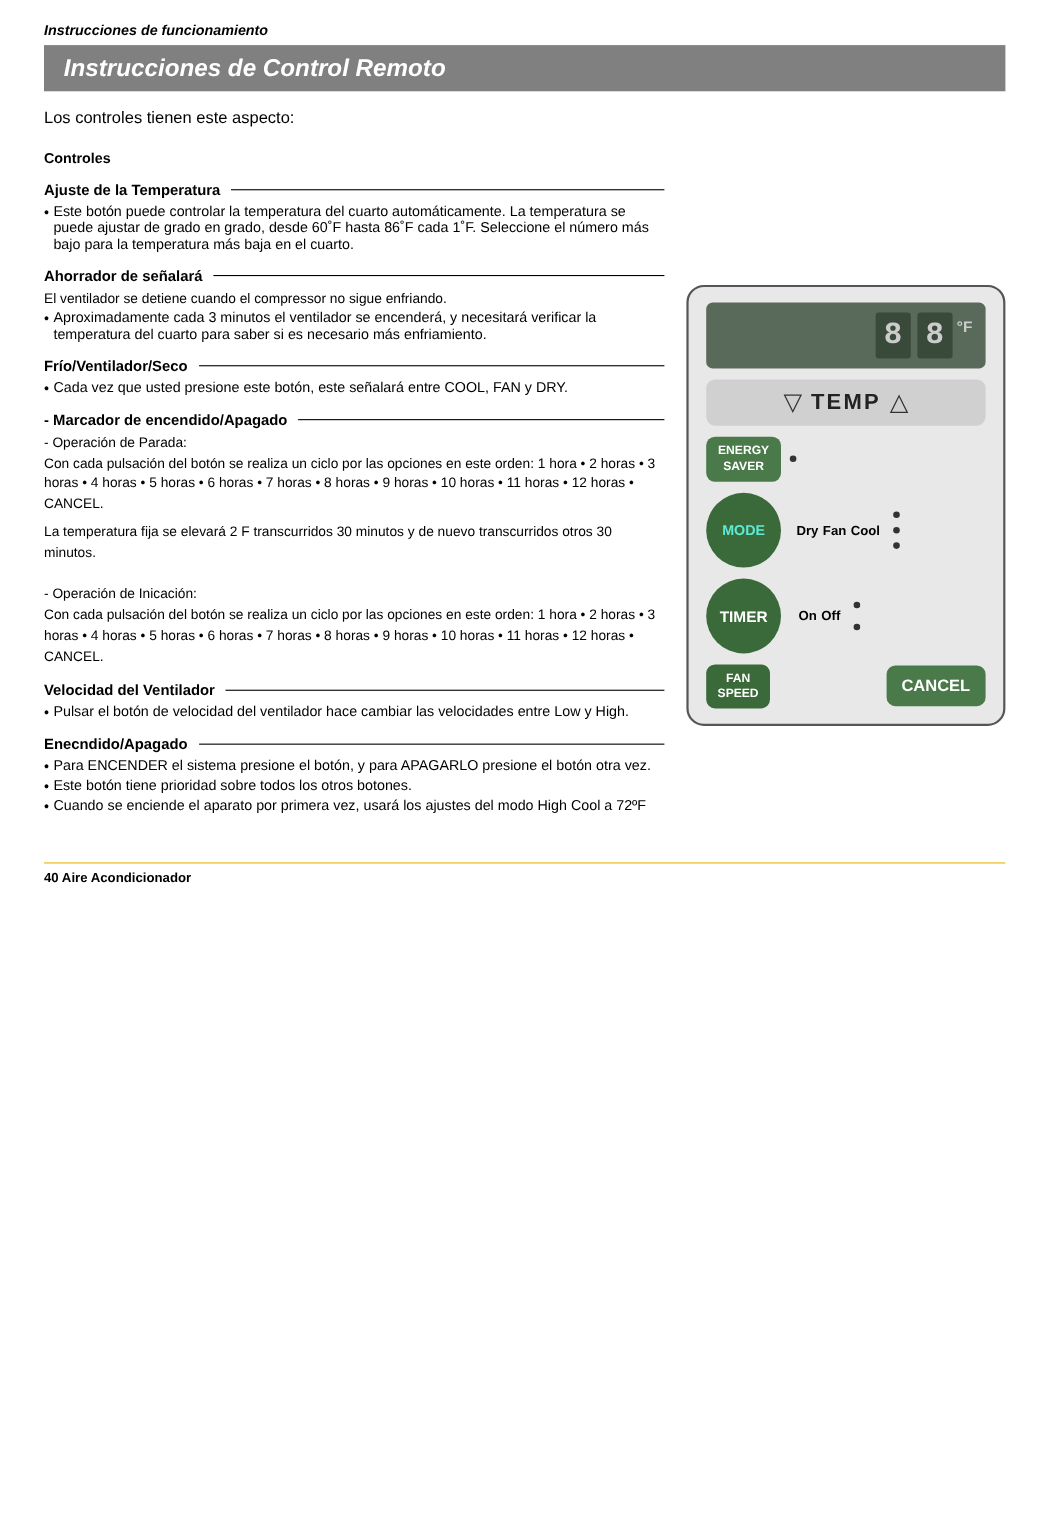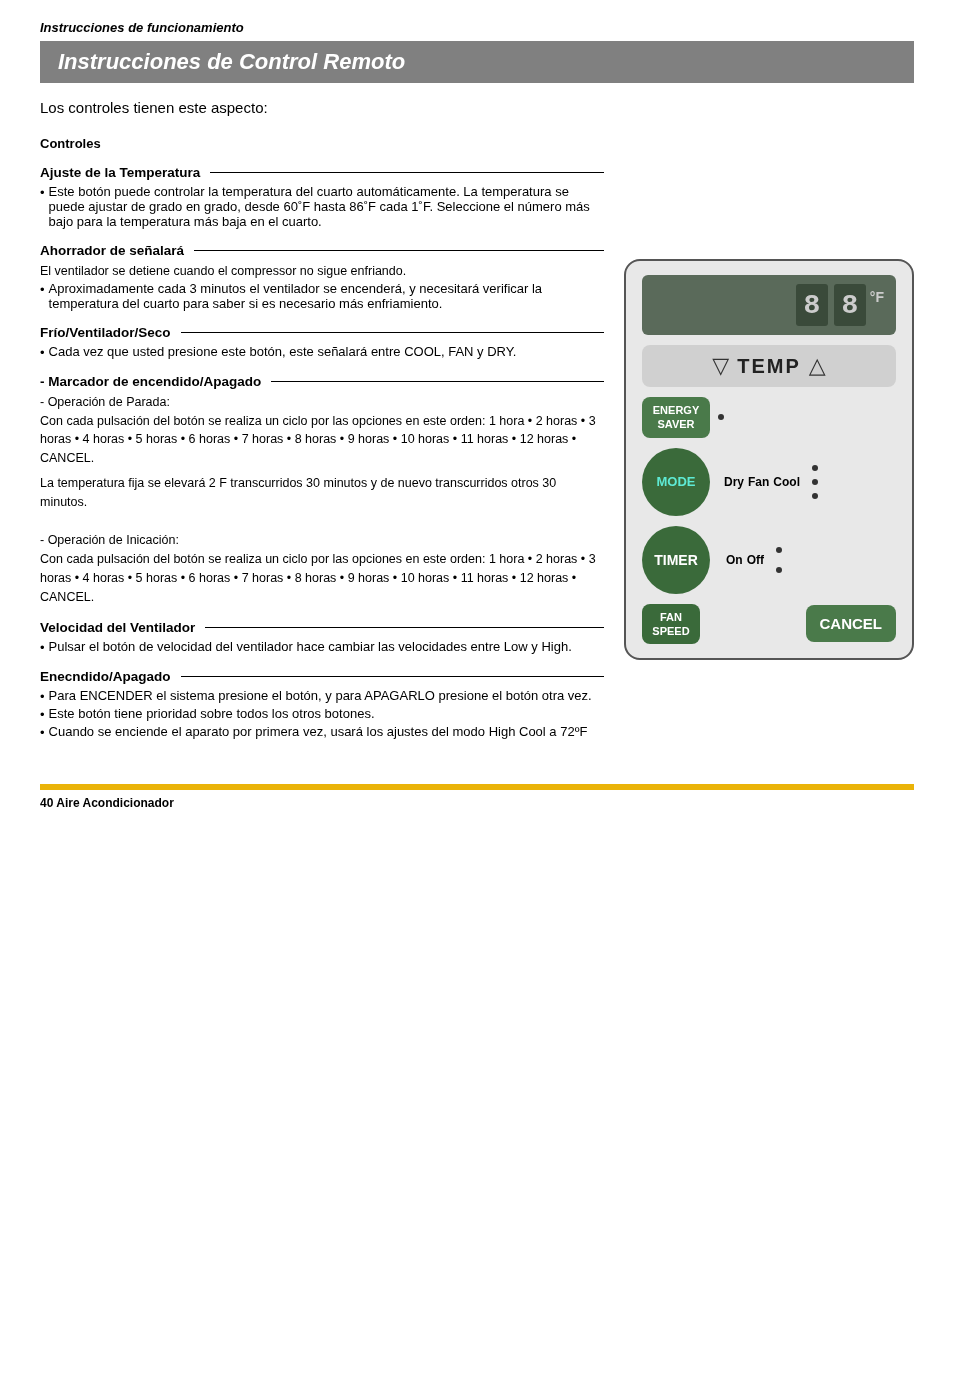"40 Aire Acondicionador" .footer { border-top: 6px solid #eab308 -> 1px solid #eab308 }
